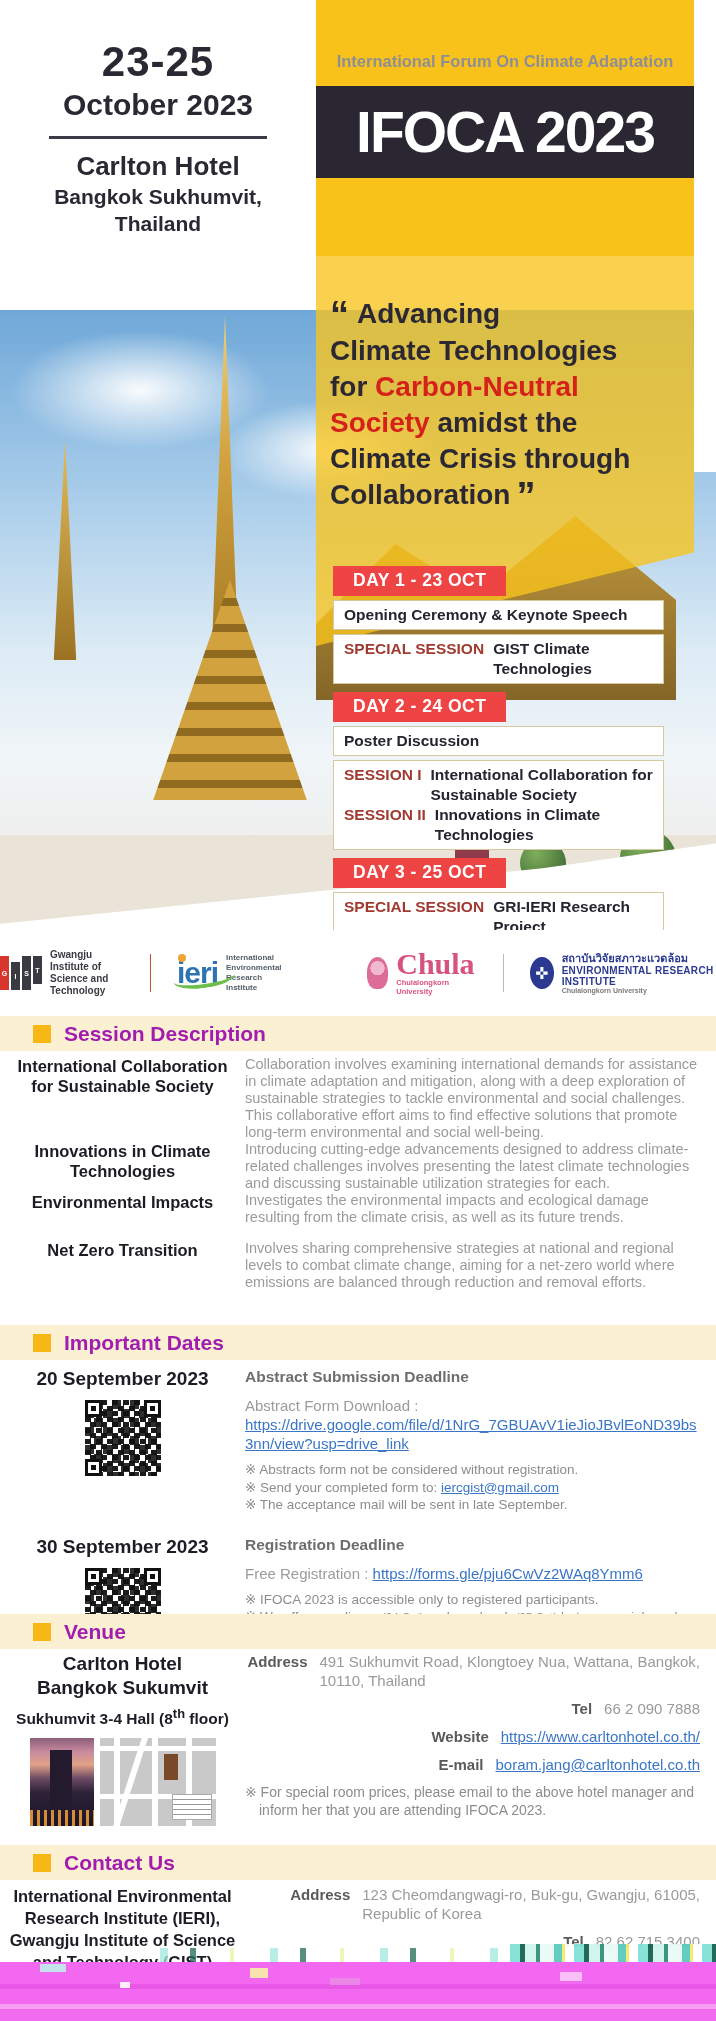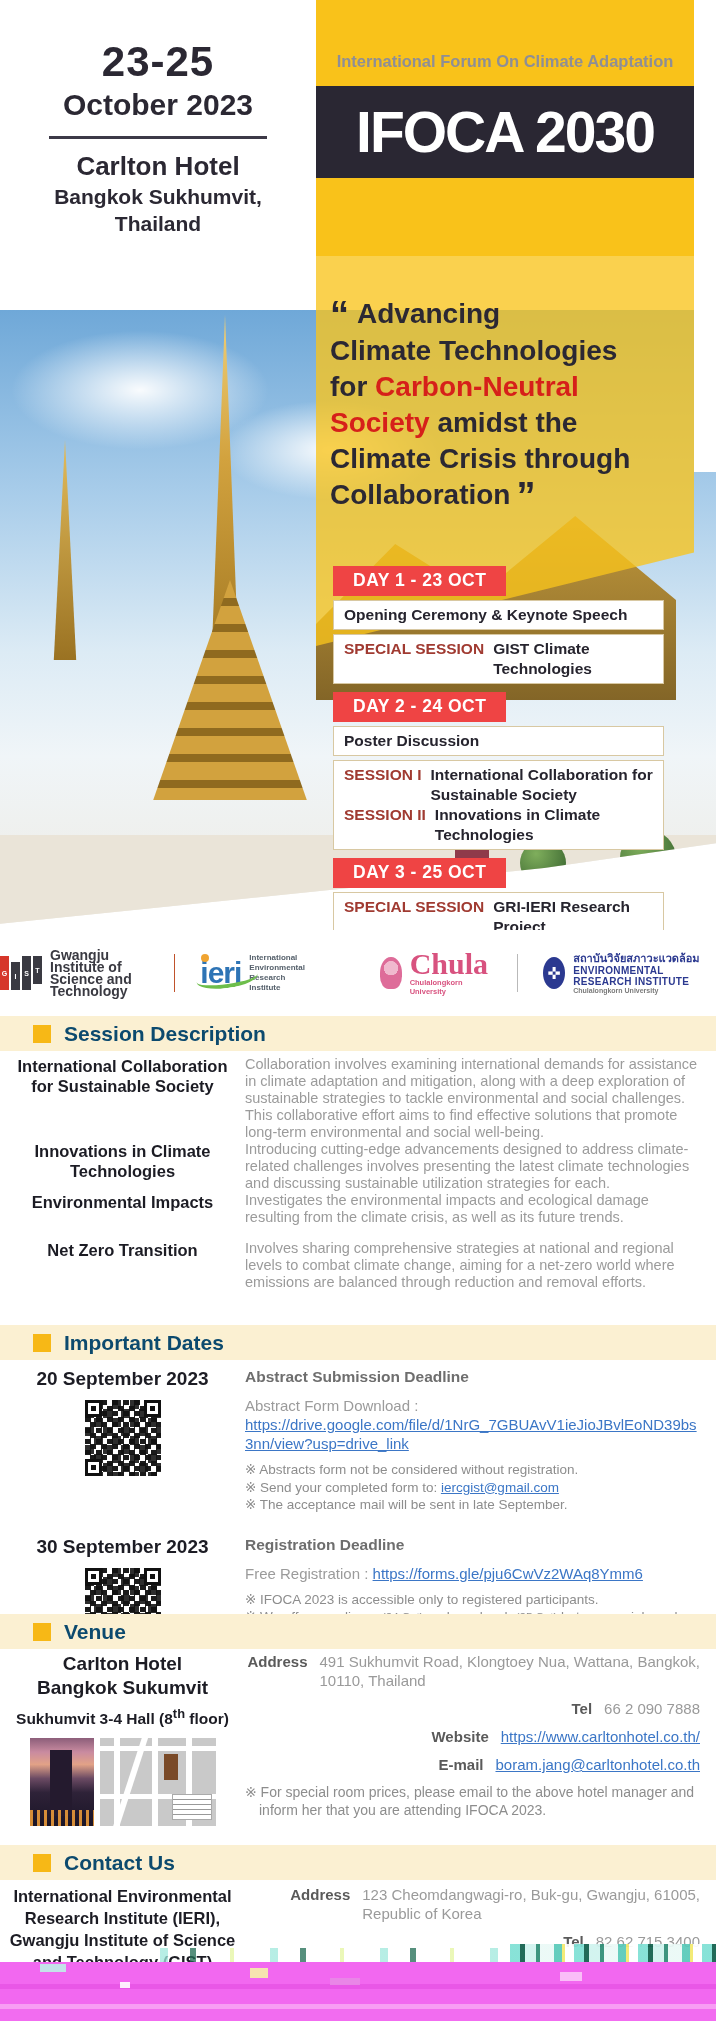"IFOCA 2030" span.t { text: 2030 -> 2023 }
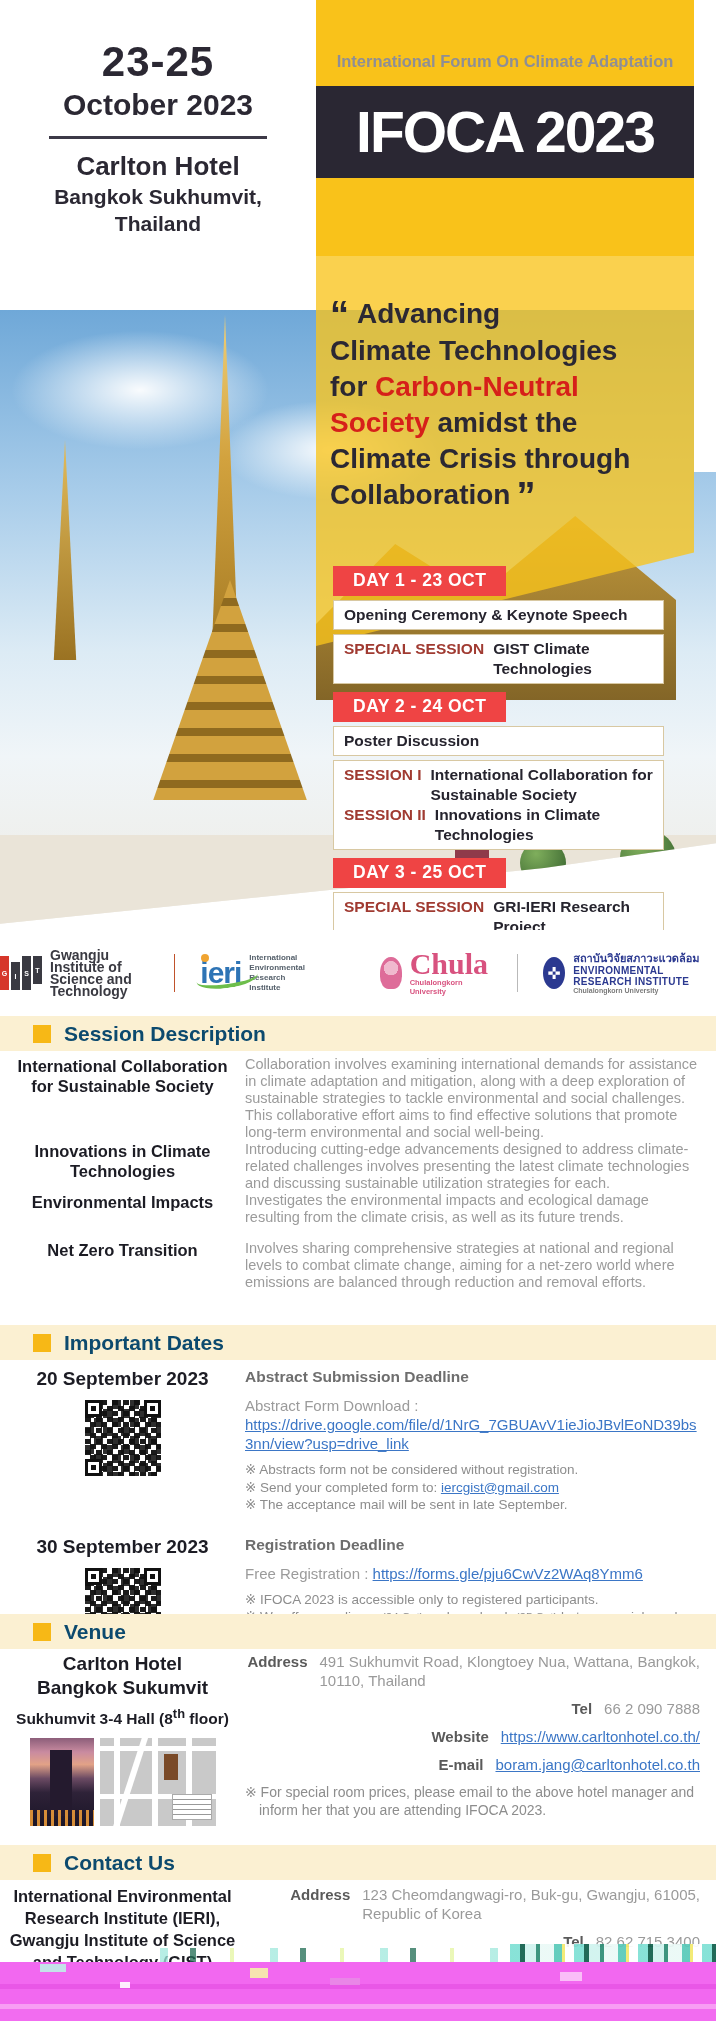"Gwangju Institute of" .lg-name { font-size: 14px -> 10px }
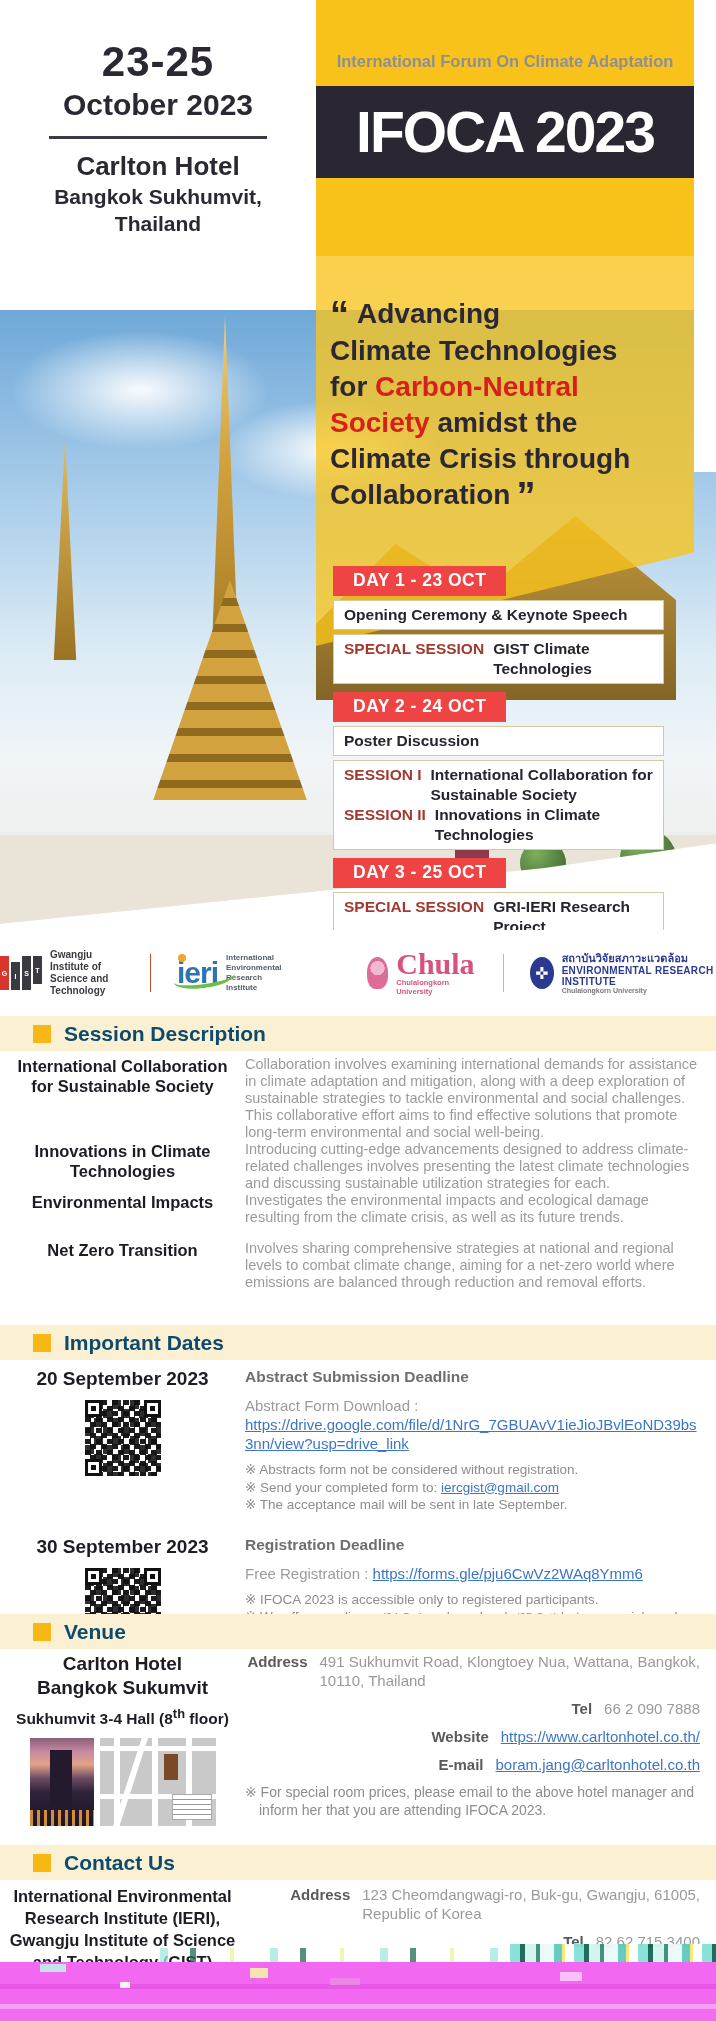"Session Description" .band .bt { color: #0c4a6e -> #a21caf }
